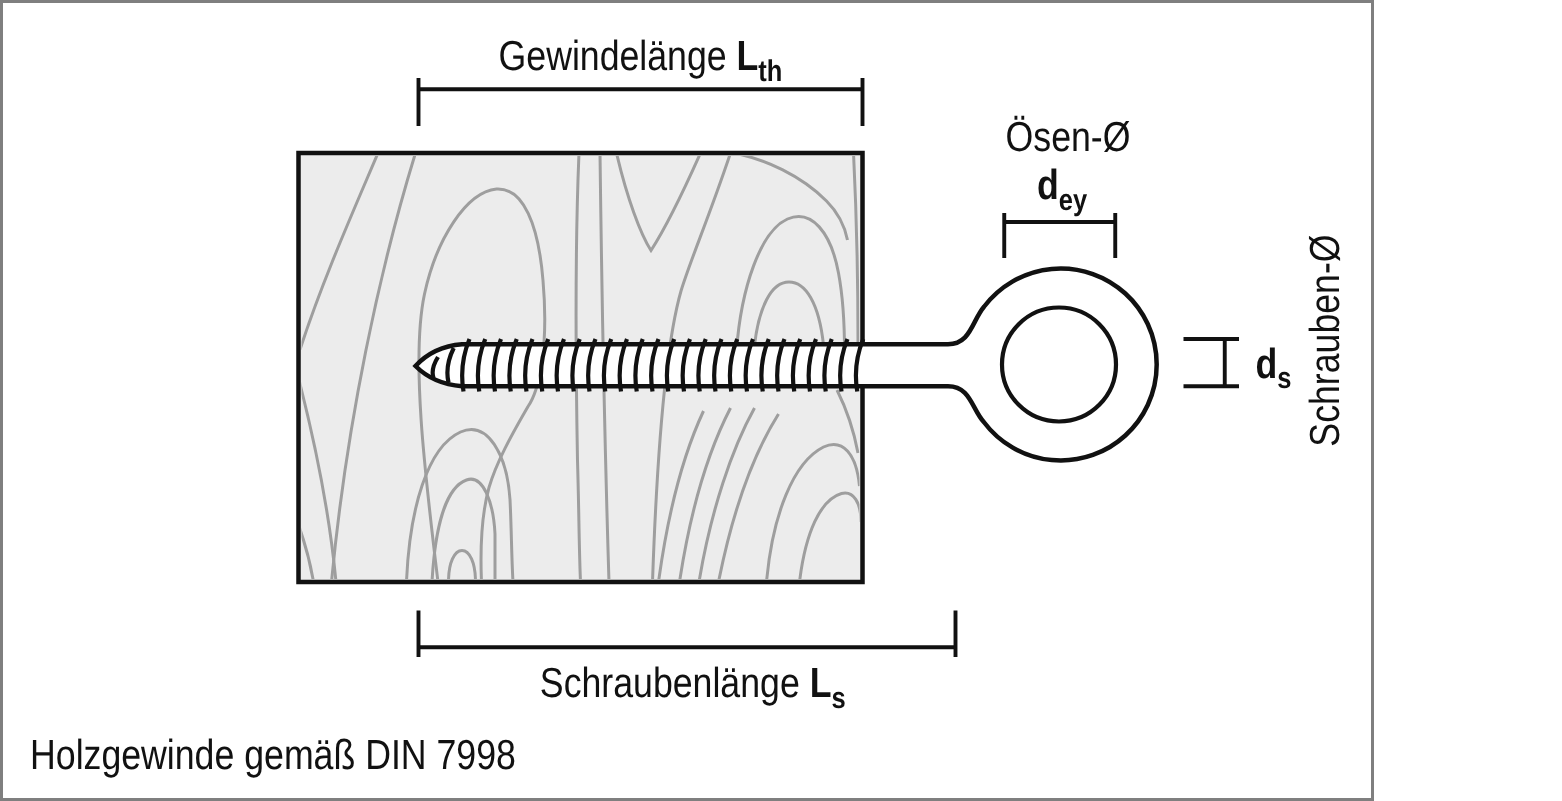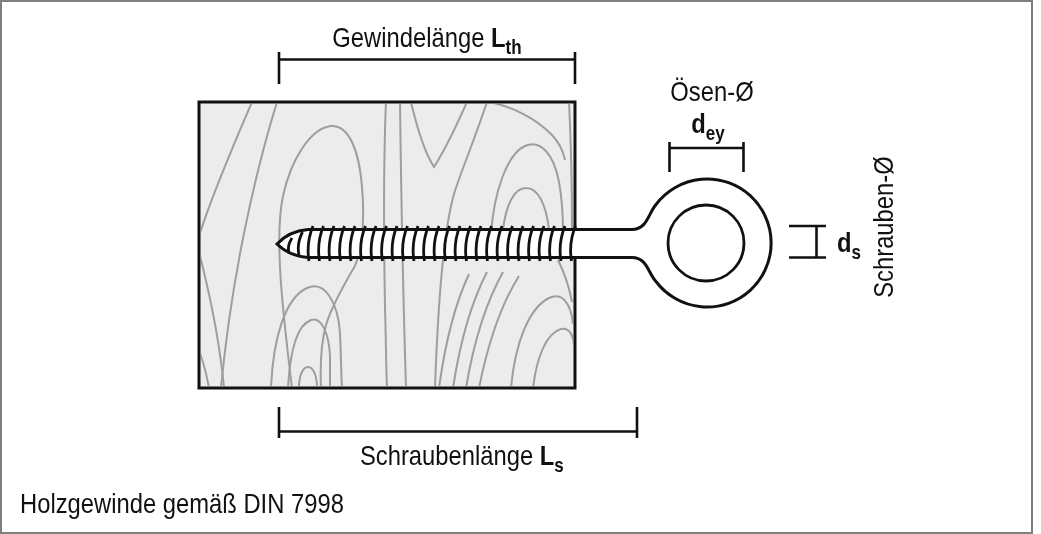"Gewindelänge Lth" .frame { width: 1033px -> 916px }
